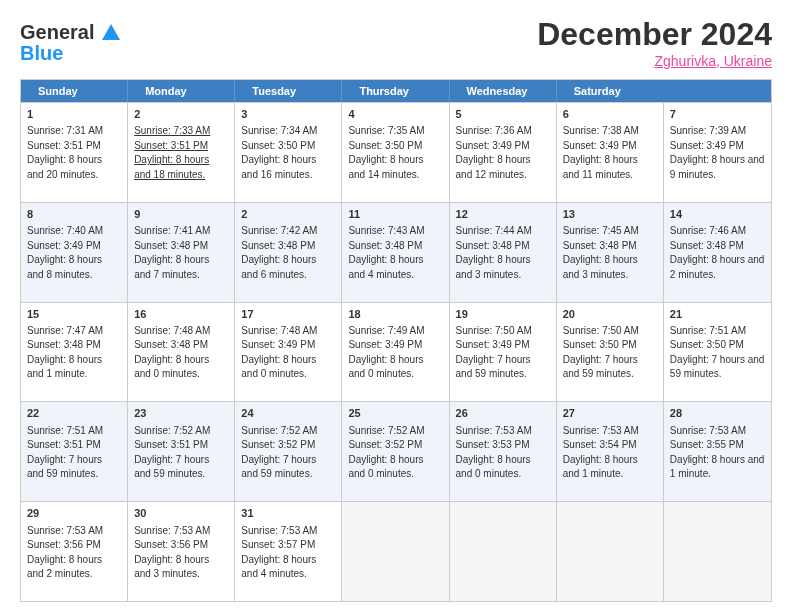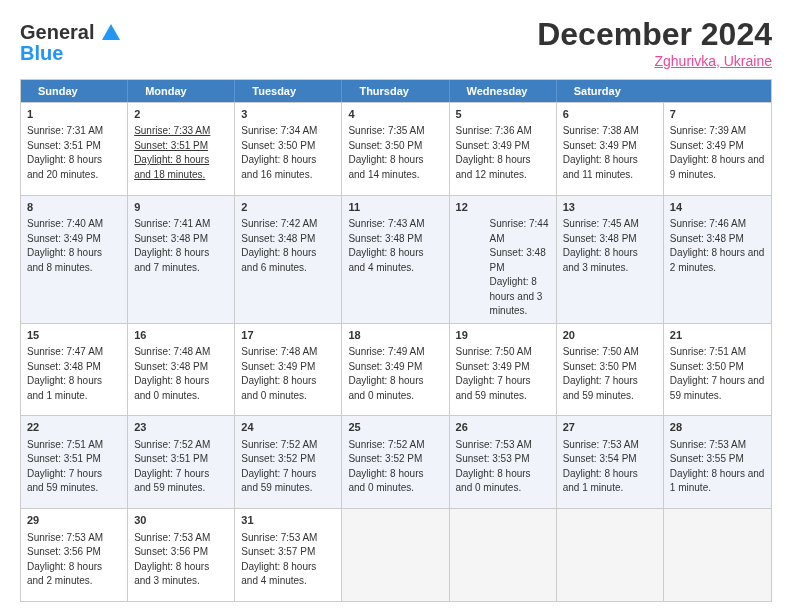"Sunrise: 7:44 AM" div.cell-text { margin-left: 34px -> none }
